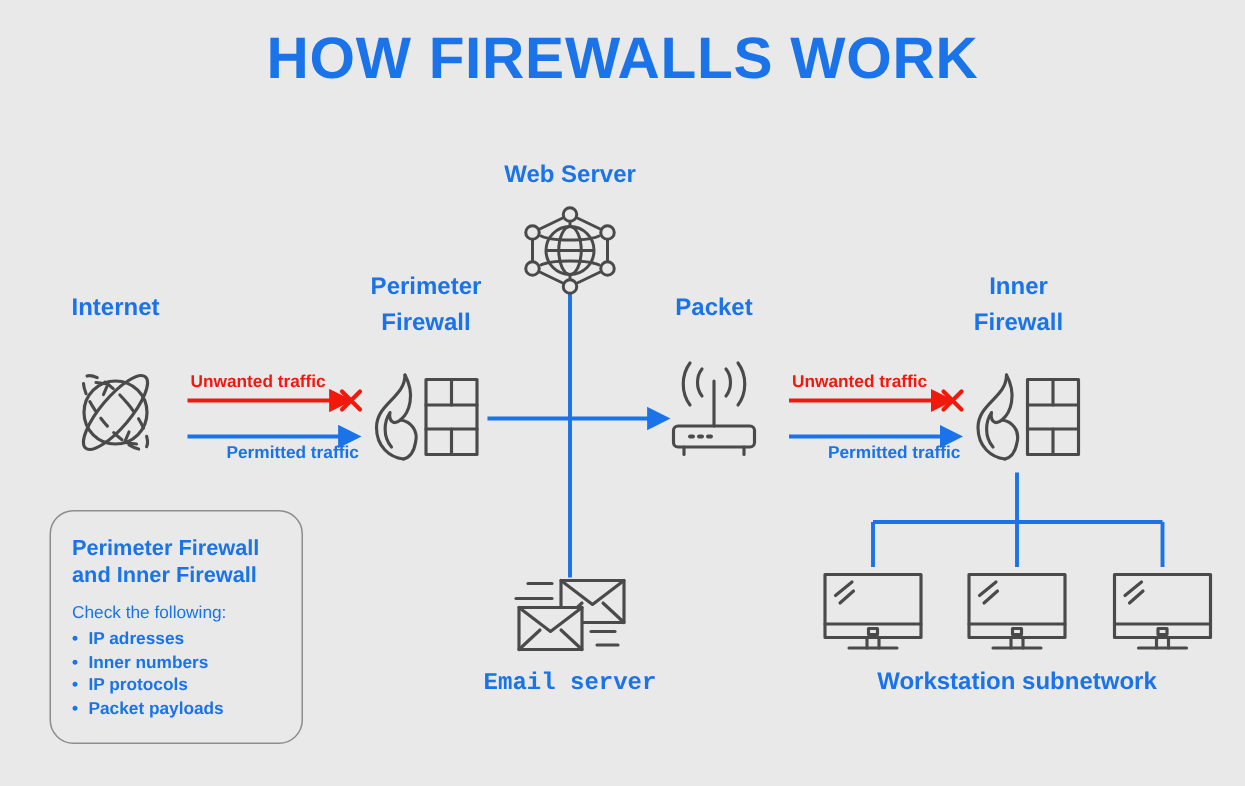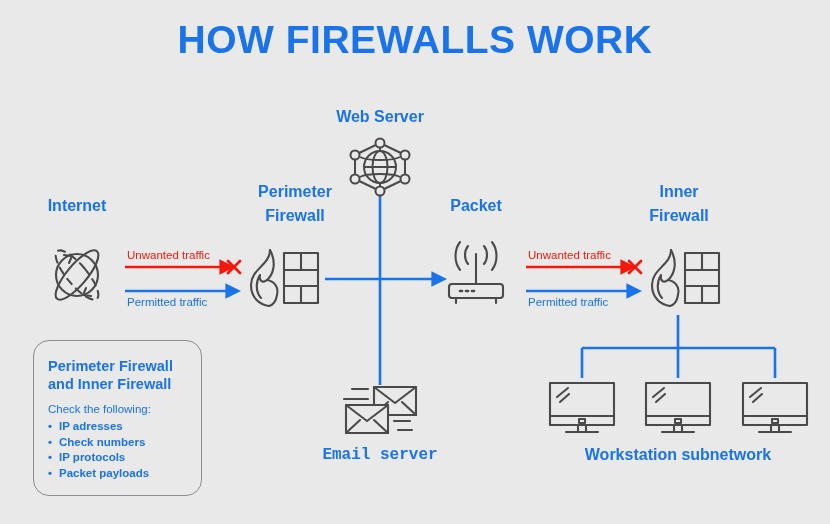"Perimeter" div.abs { left: 224px -> 213px }
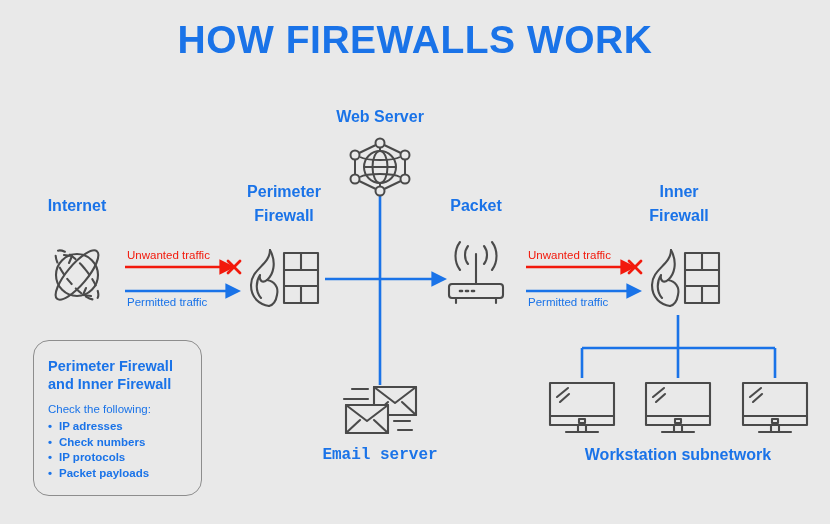"Unwanted traffic" .traffic-label { font-weight: normal -> bold }
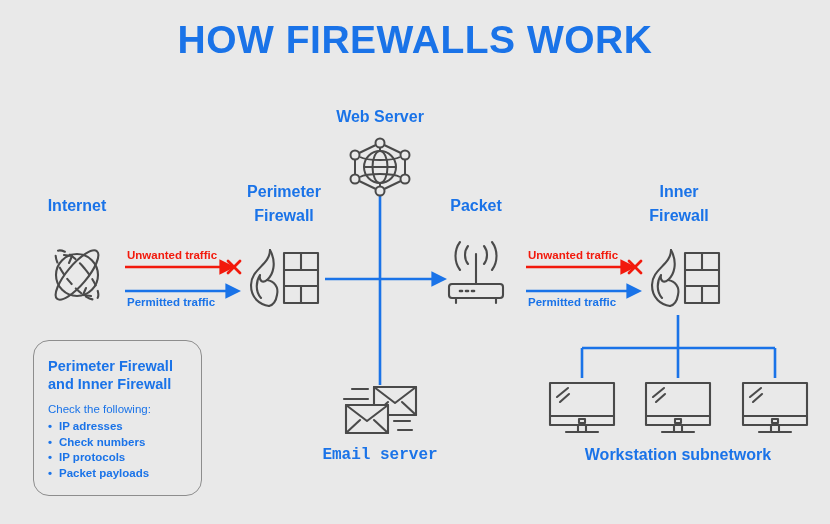"Permitted traffic" .t-blue { margin-left: none -> 24px }
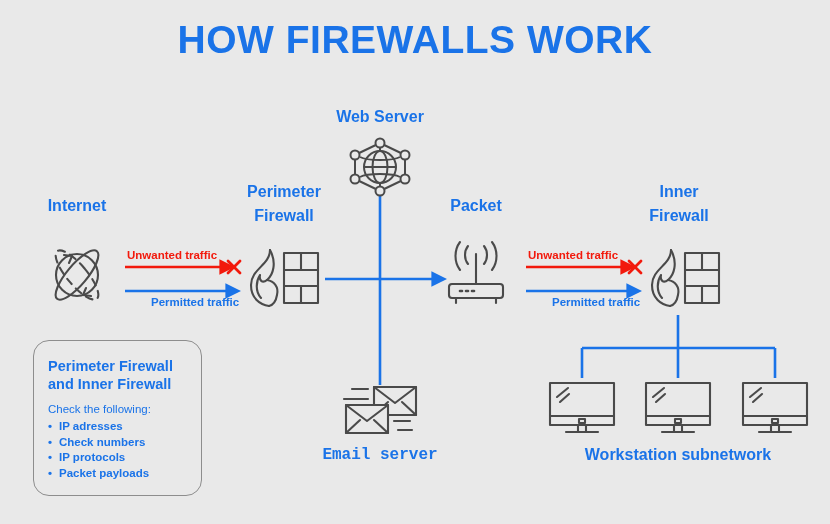"Check numbers" li { text: Check -> Inner }
